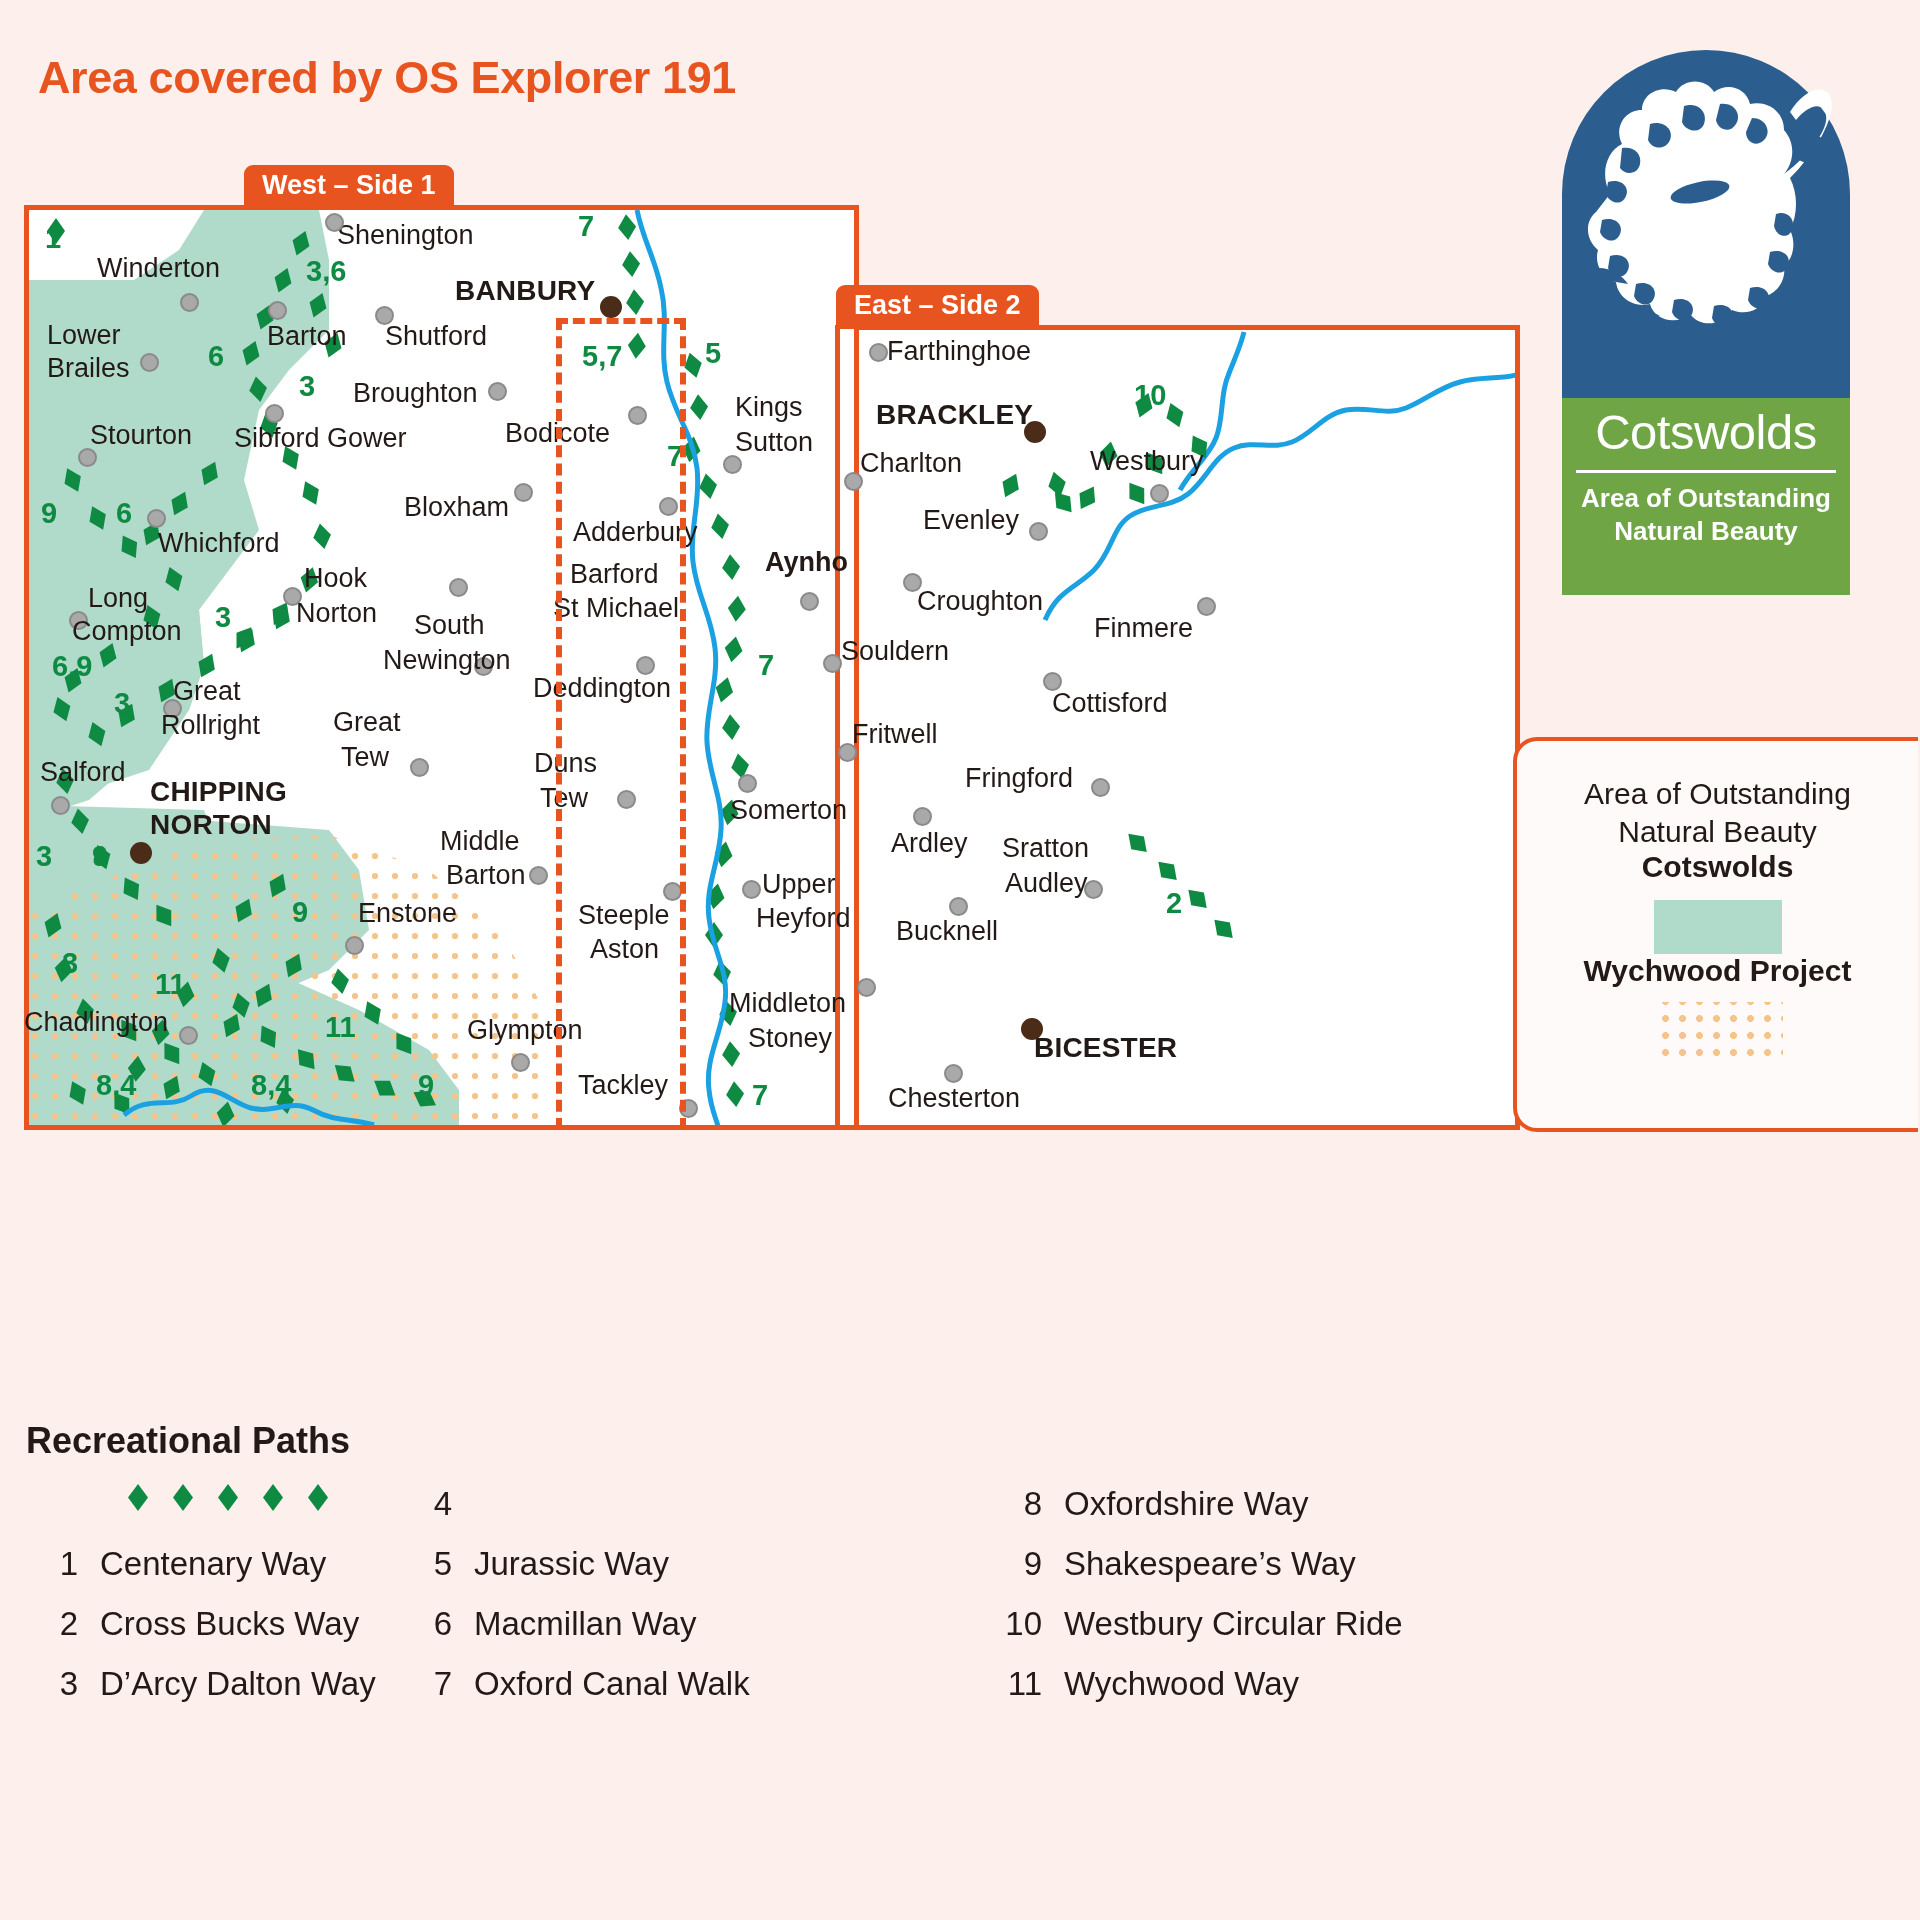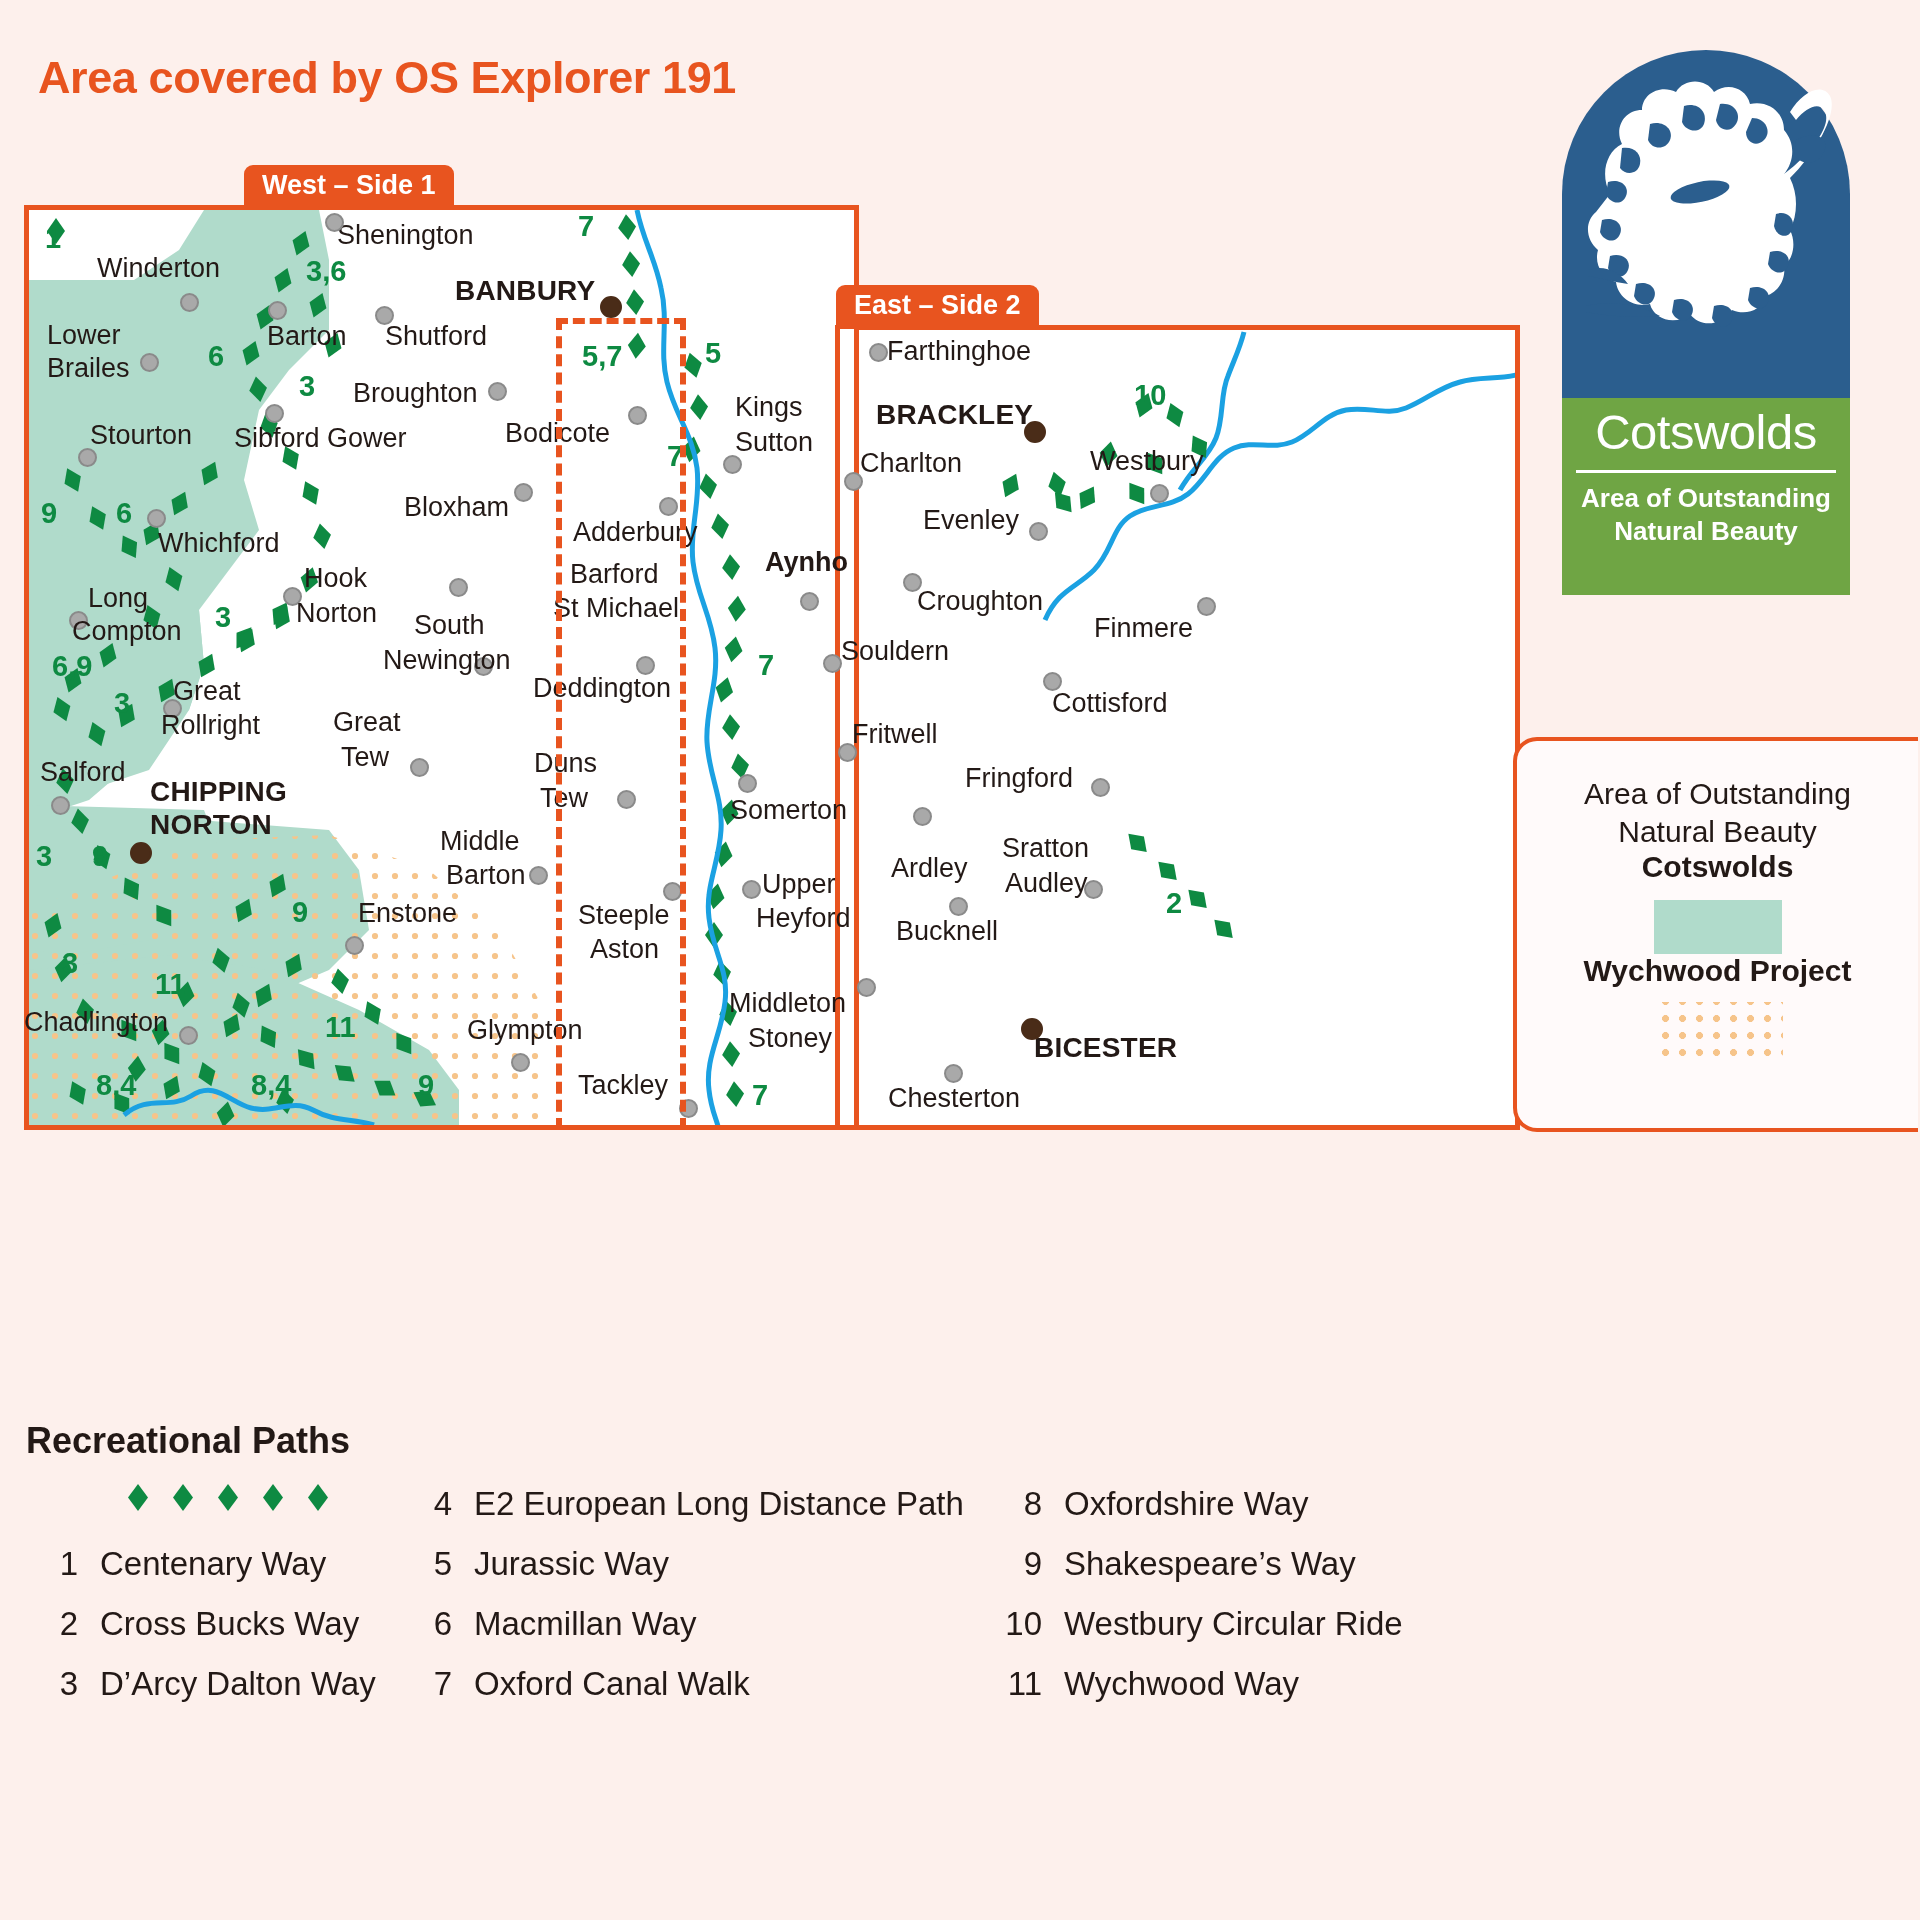"Ardley" div.place { margin-top: 25px -> none }
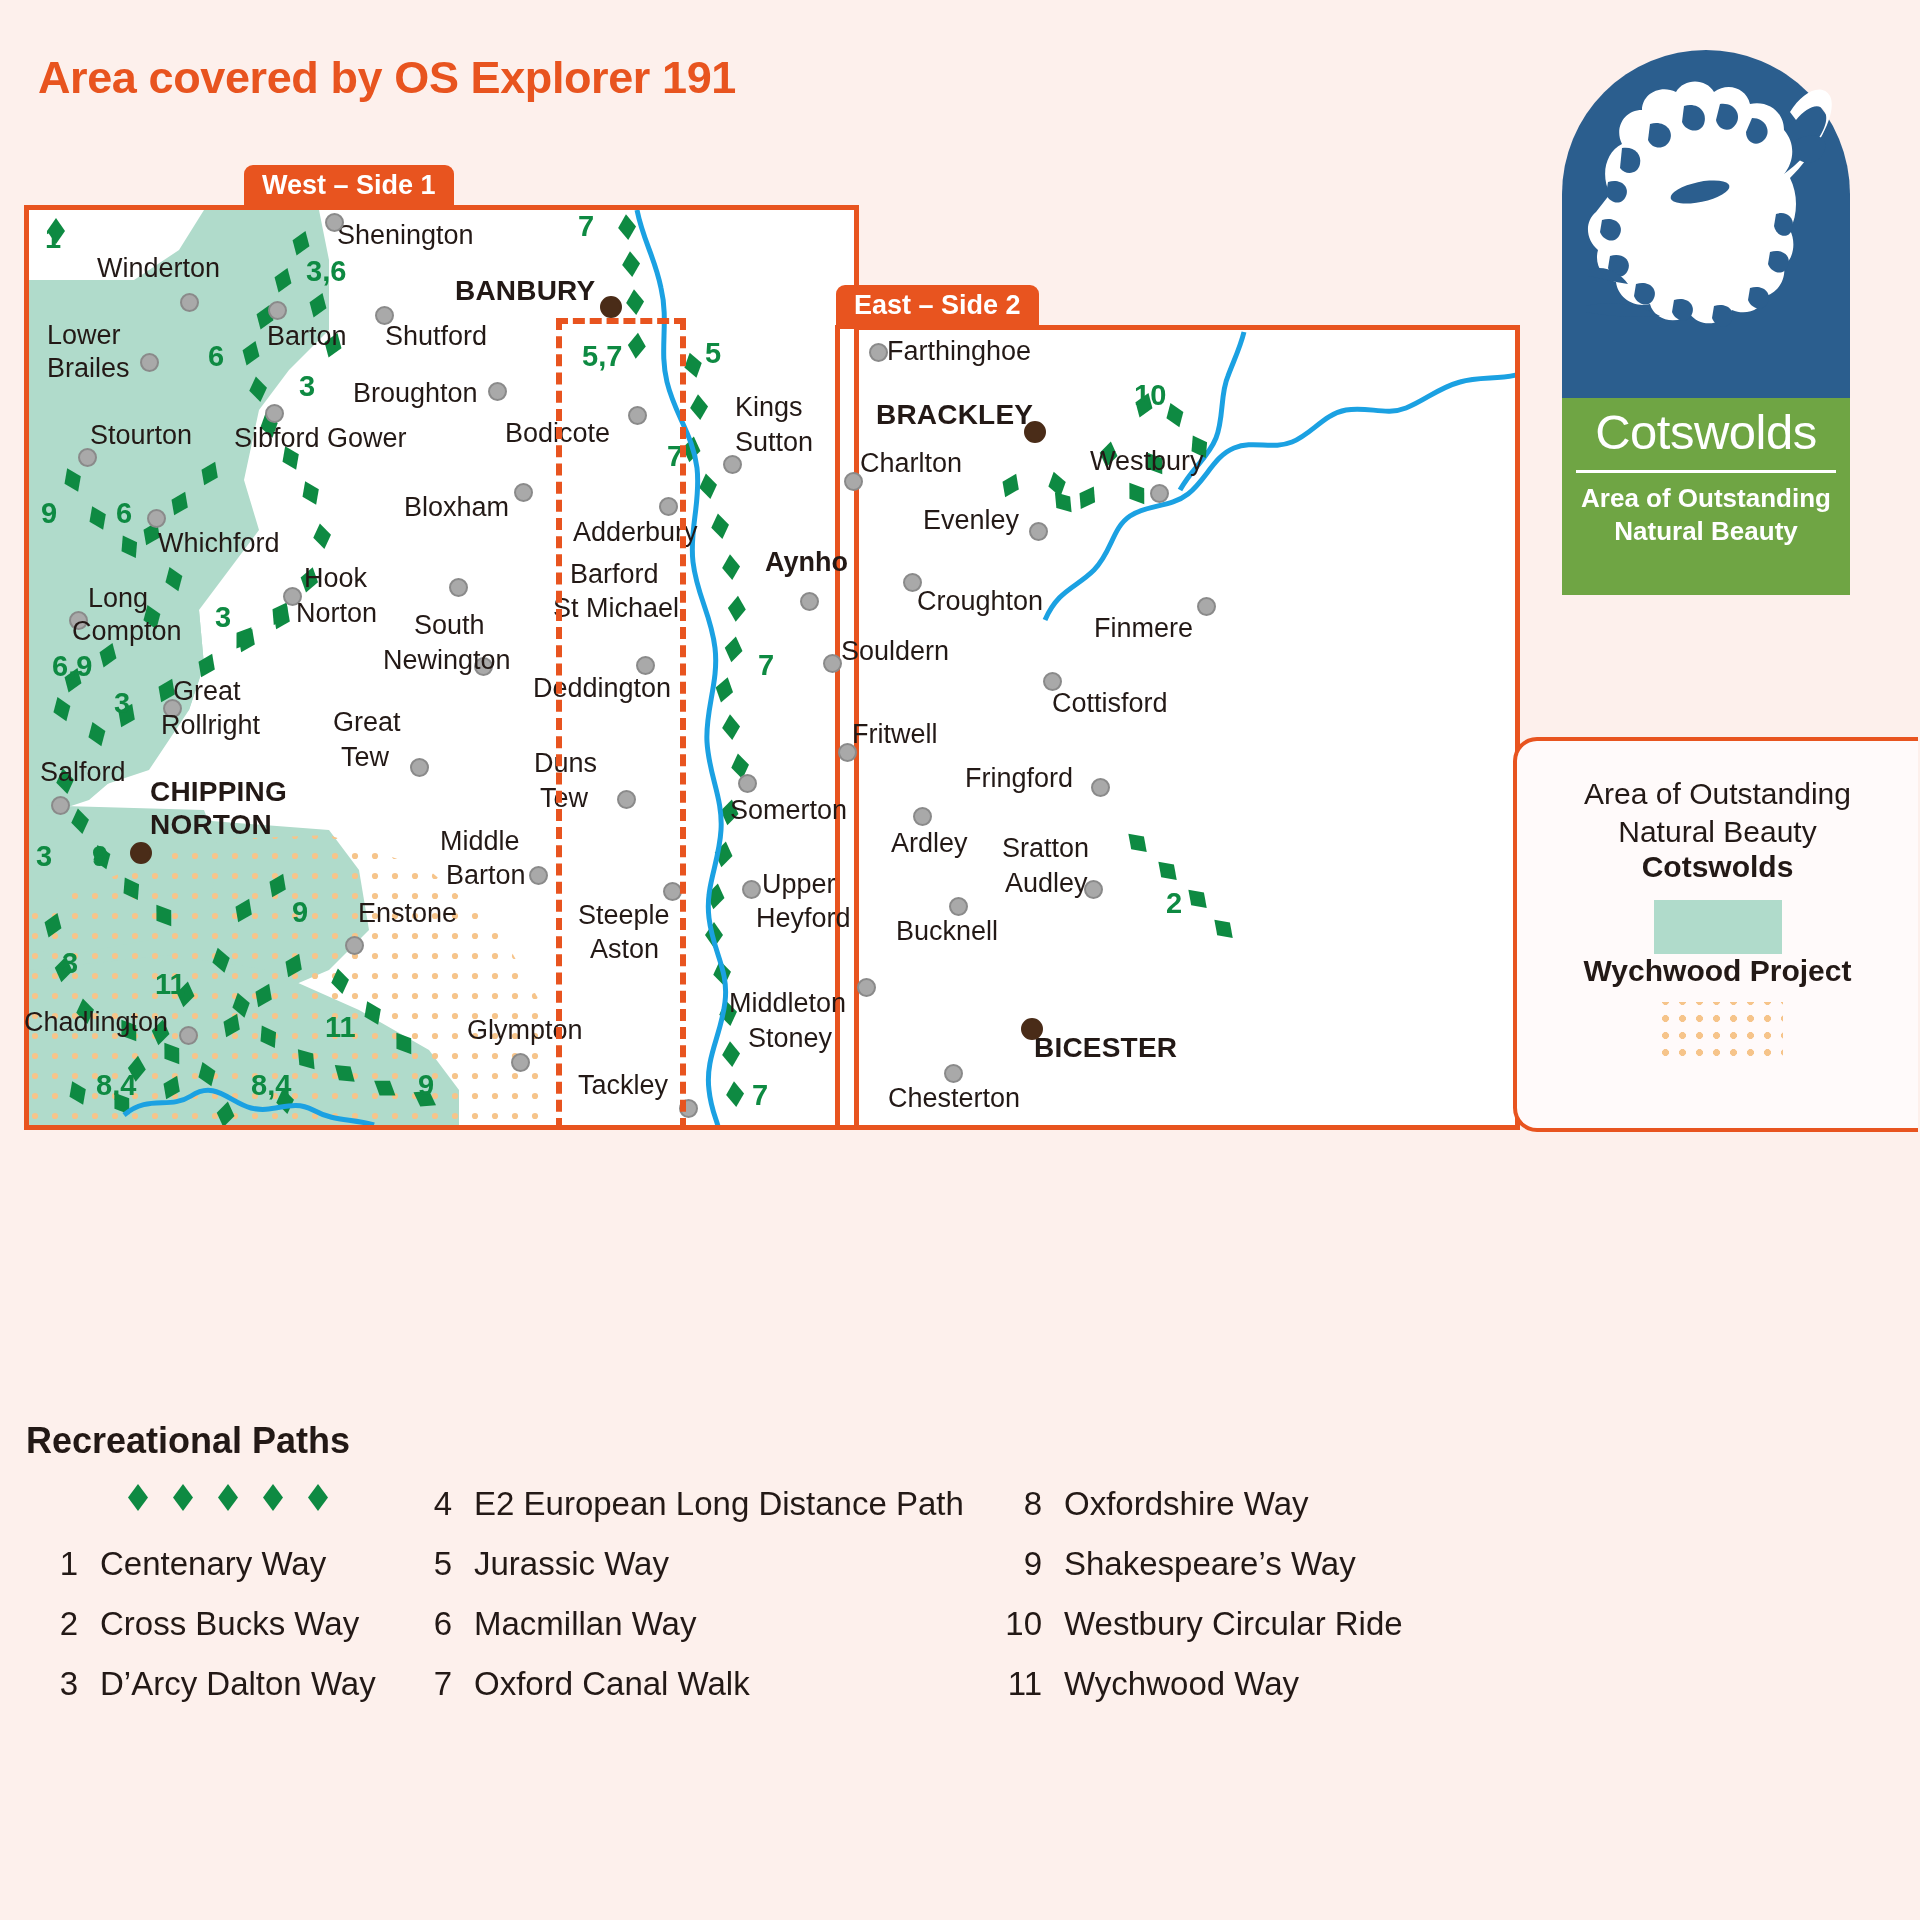"E2 European Long Distance Path" span { html: <span>E2 European Long Distance Path</span> -> none }
